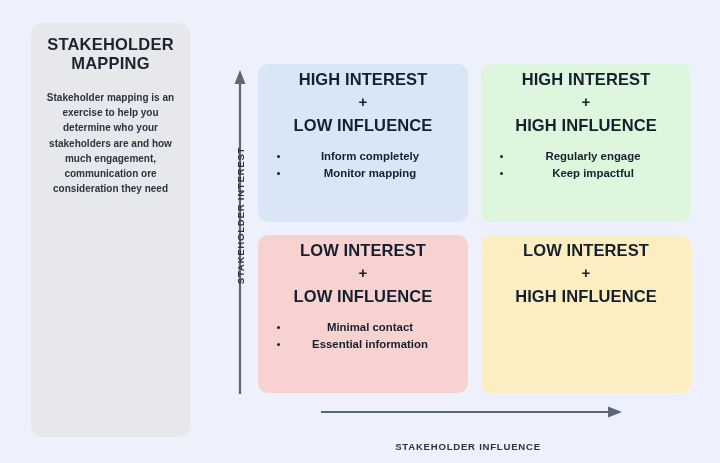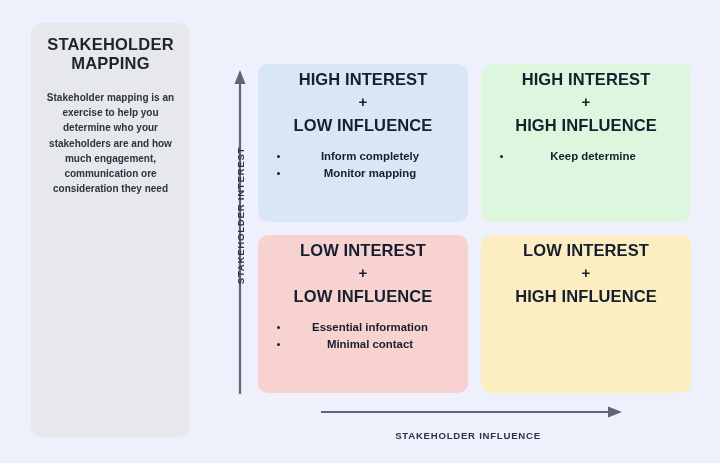"Regularly engage" li { html: none -> <li>Regularly engage</li> }
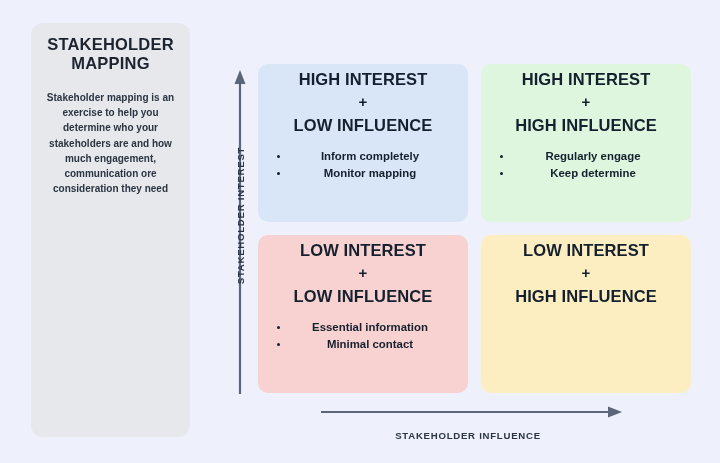"Keep determine" li { text: determine -> impactful }
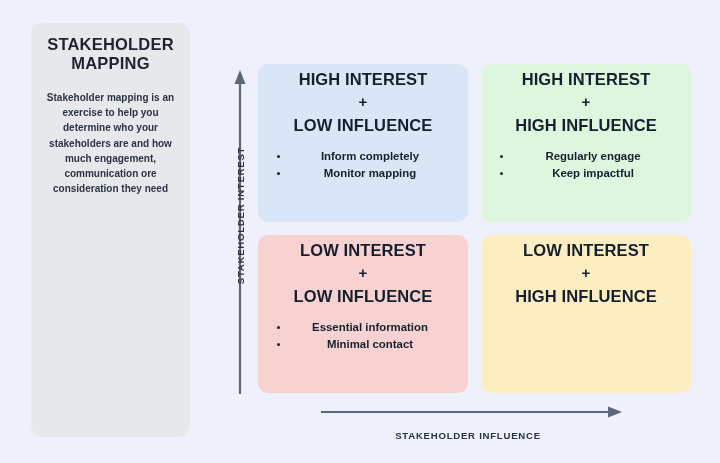"Essential information" li { order: before "Minimal contact" -> after "Minimal contact" }
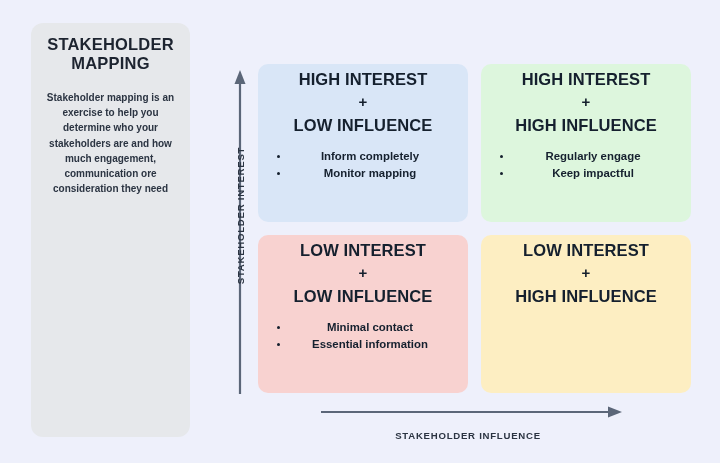"STAKEHOLDER INFLUENCE" #x-axis-label { top: 26px -> 37px }
